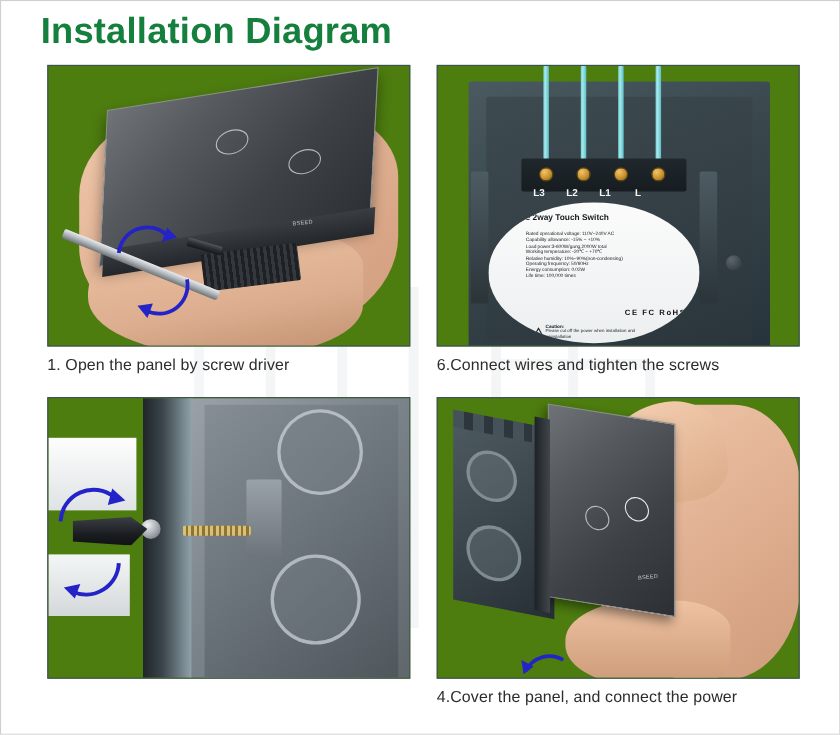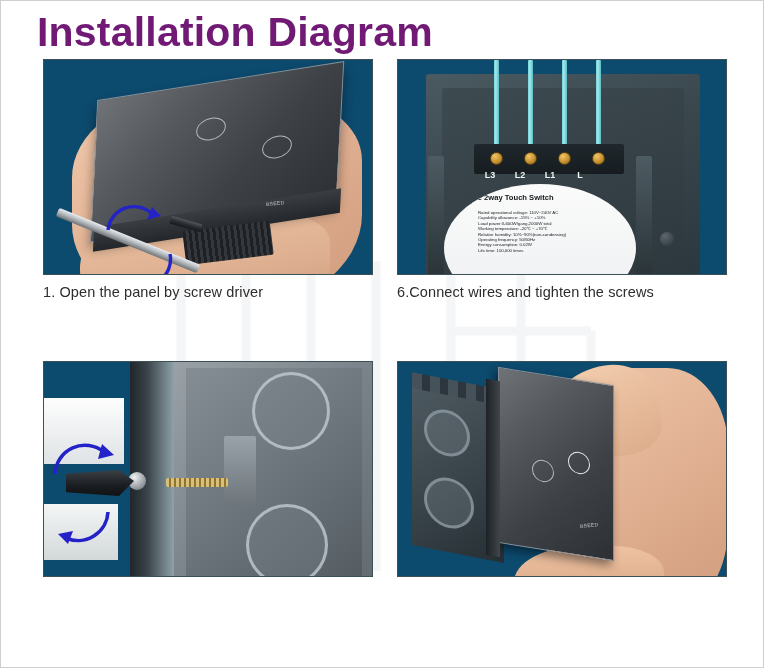"Installation Diagram" .title { color: #701a75 -> #15803d; font-size: 41px -> 33px }
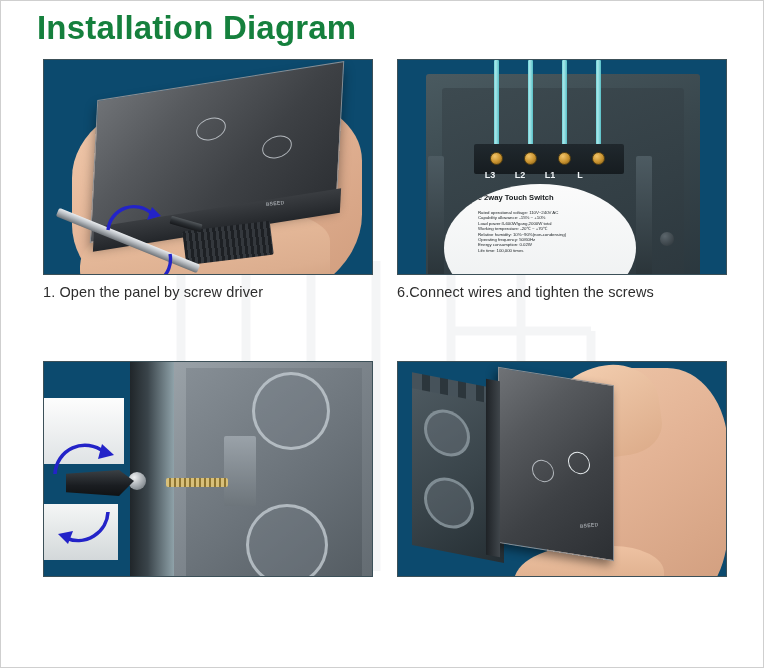"L3" .frame { background: #0c4a6e -> #4d7c0f; height: 216px -> 256px }
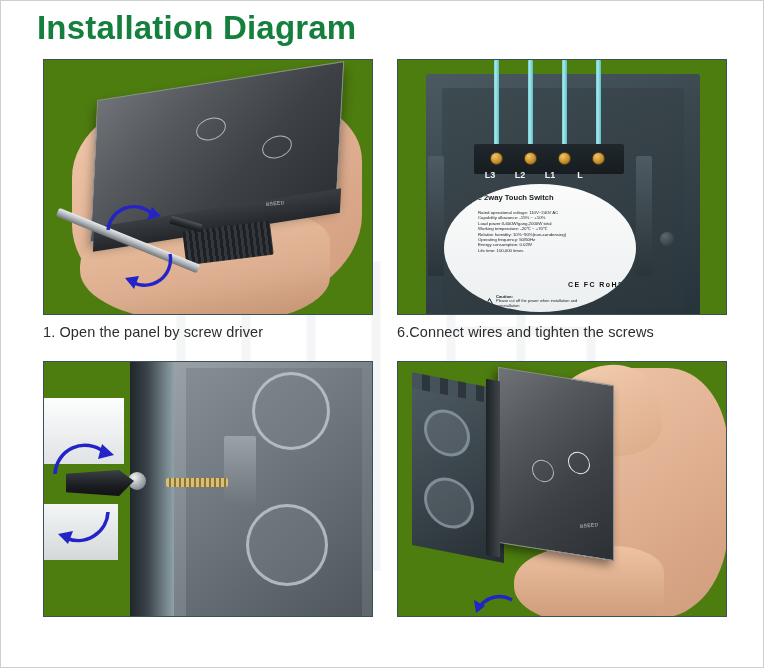"4.Cover the panel, and connect" div.caption { html: none -> <div>4.Cover the panel, and connect the power</div> }
